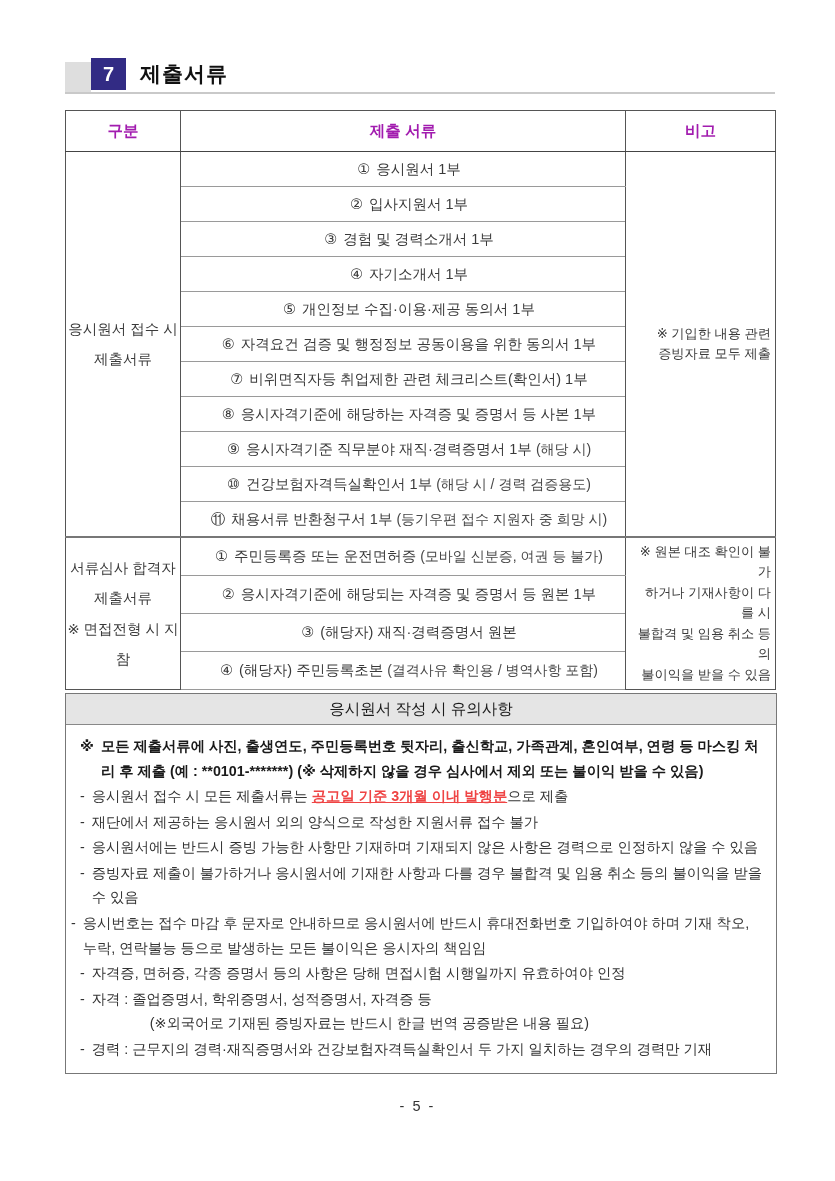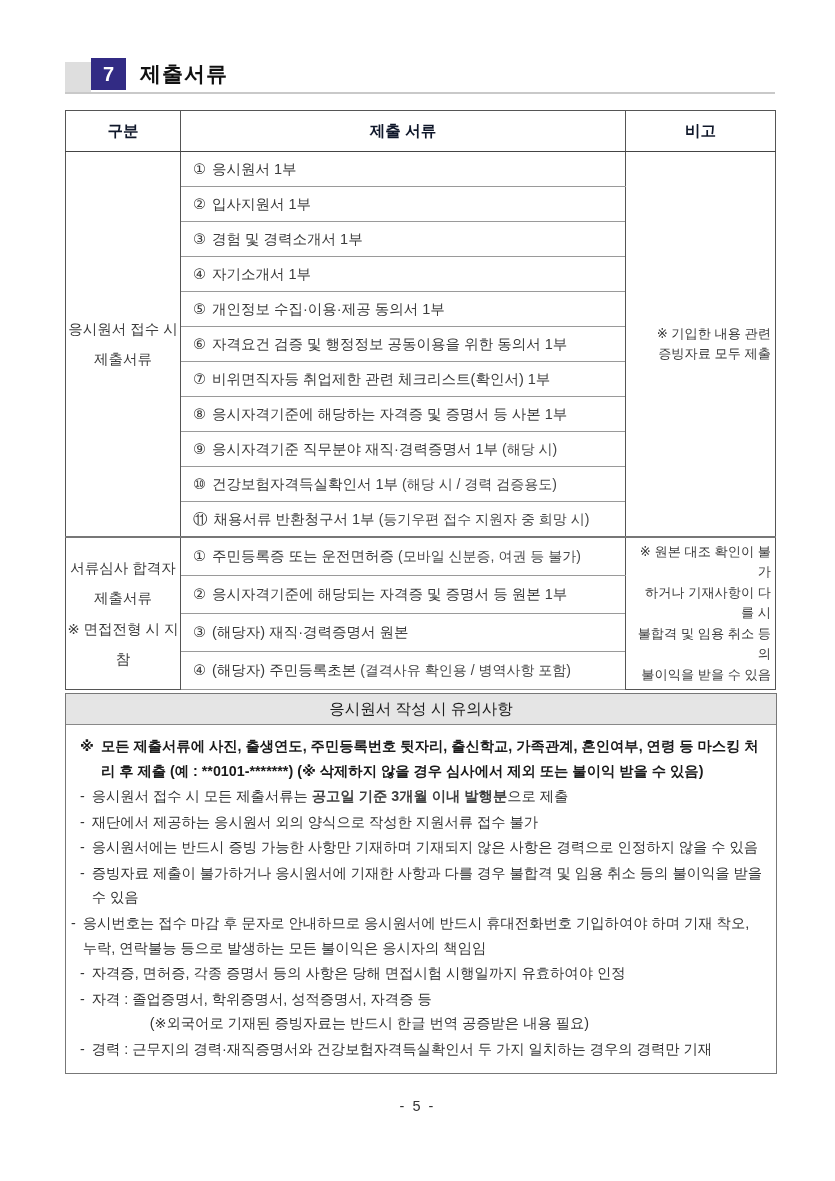"구분" .doc-table th { color: #0f172a -> #a21caf }
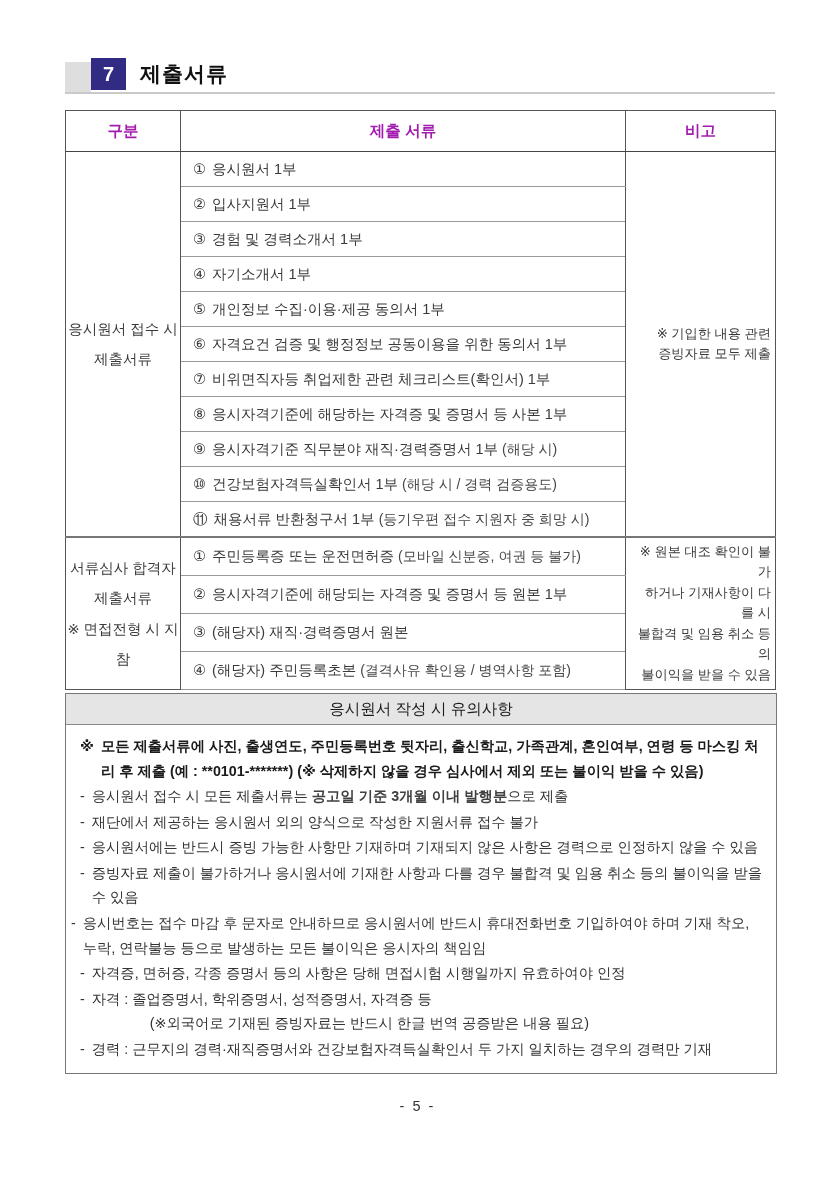"① 응시원서 1부" .doc-table td.item { text-align: left -> center }
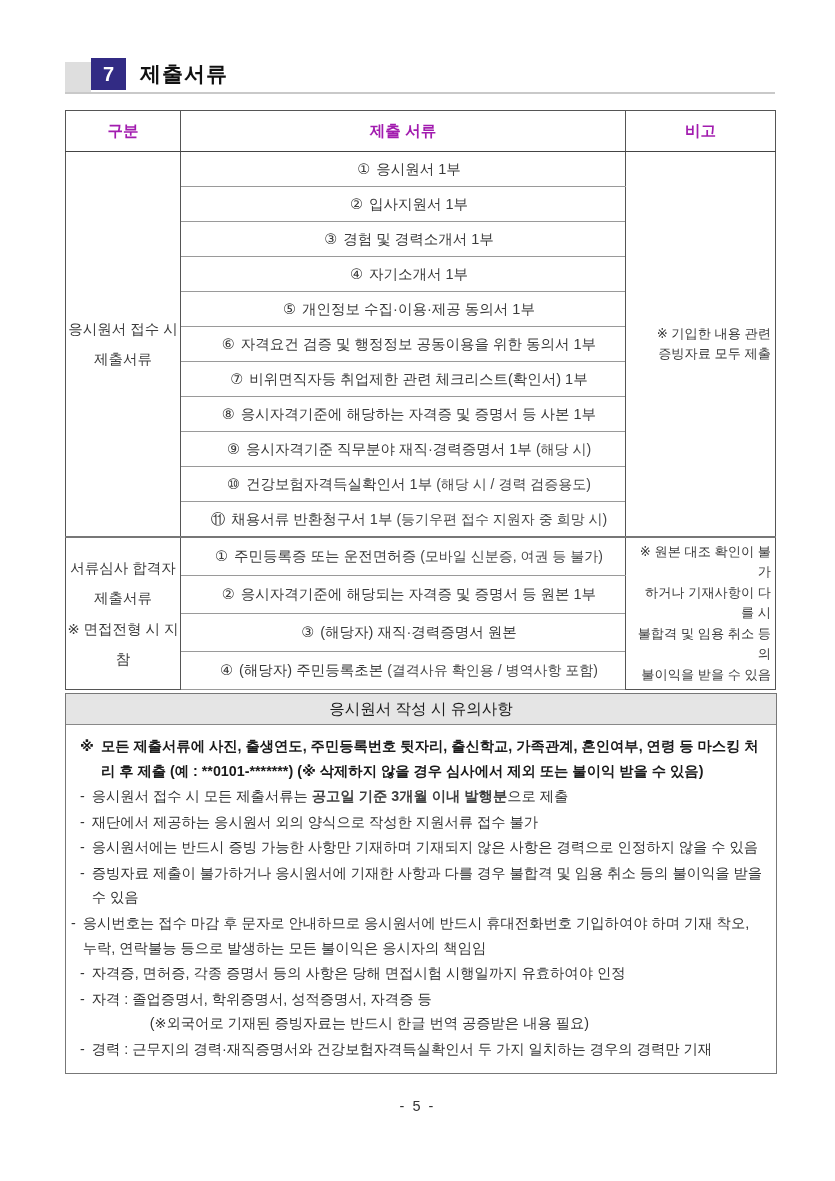"공고일 기준 3개월 이내 발행분" .em { color: #404040 -> #ef4444; text-decoration: none -> underline }
